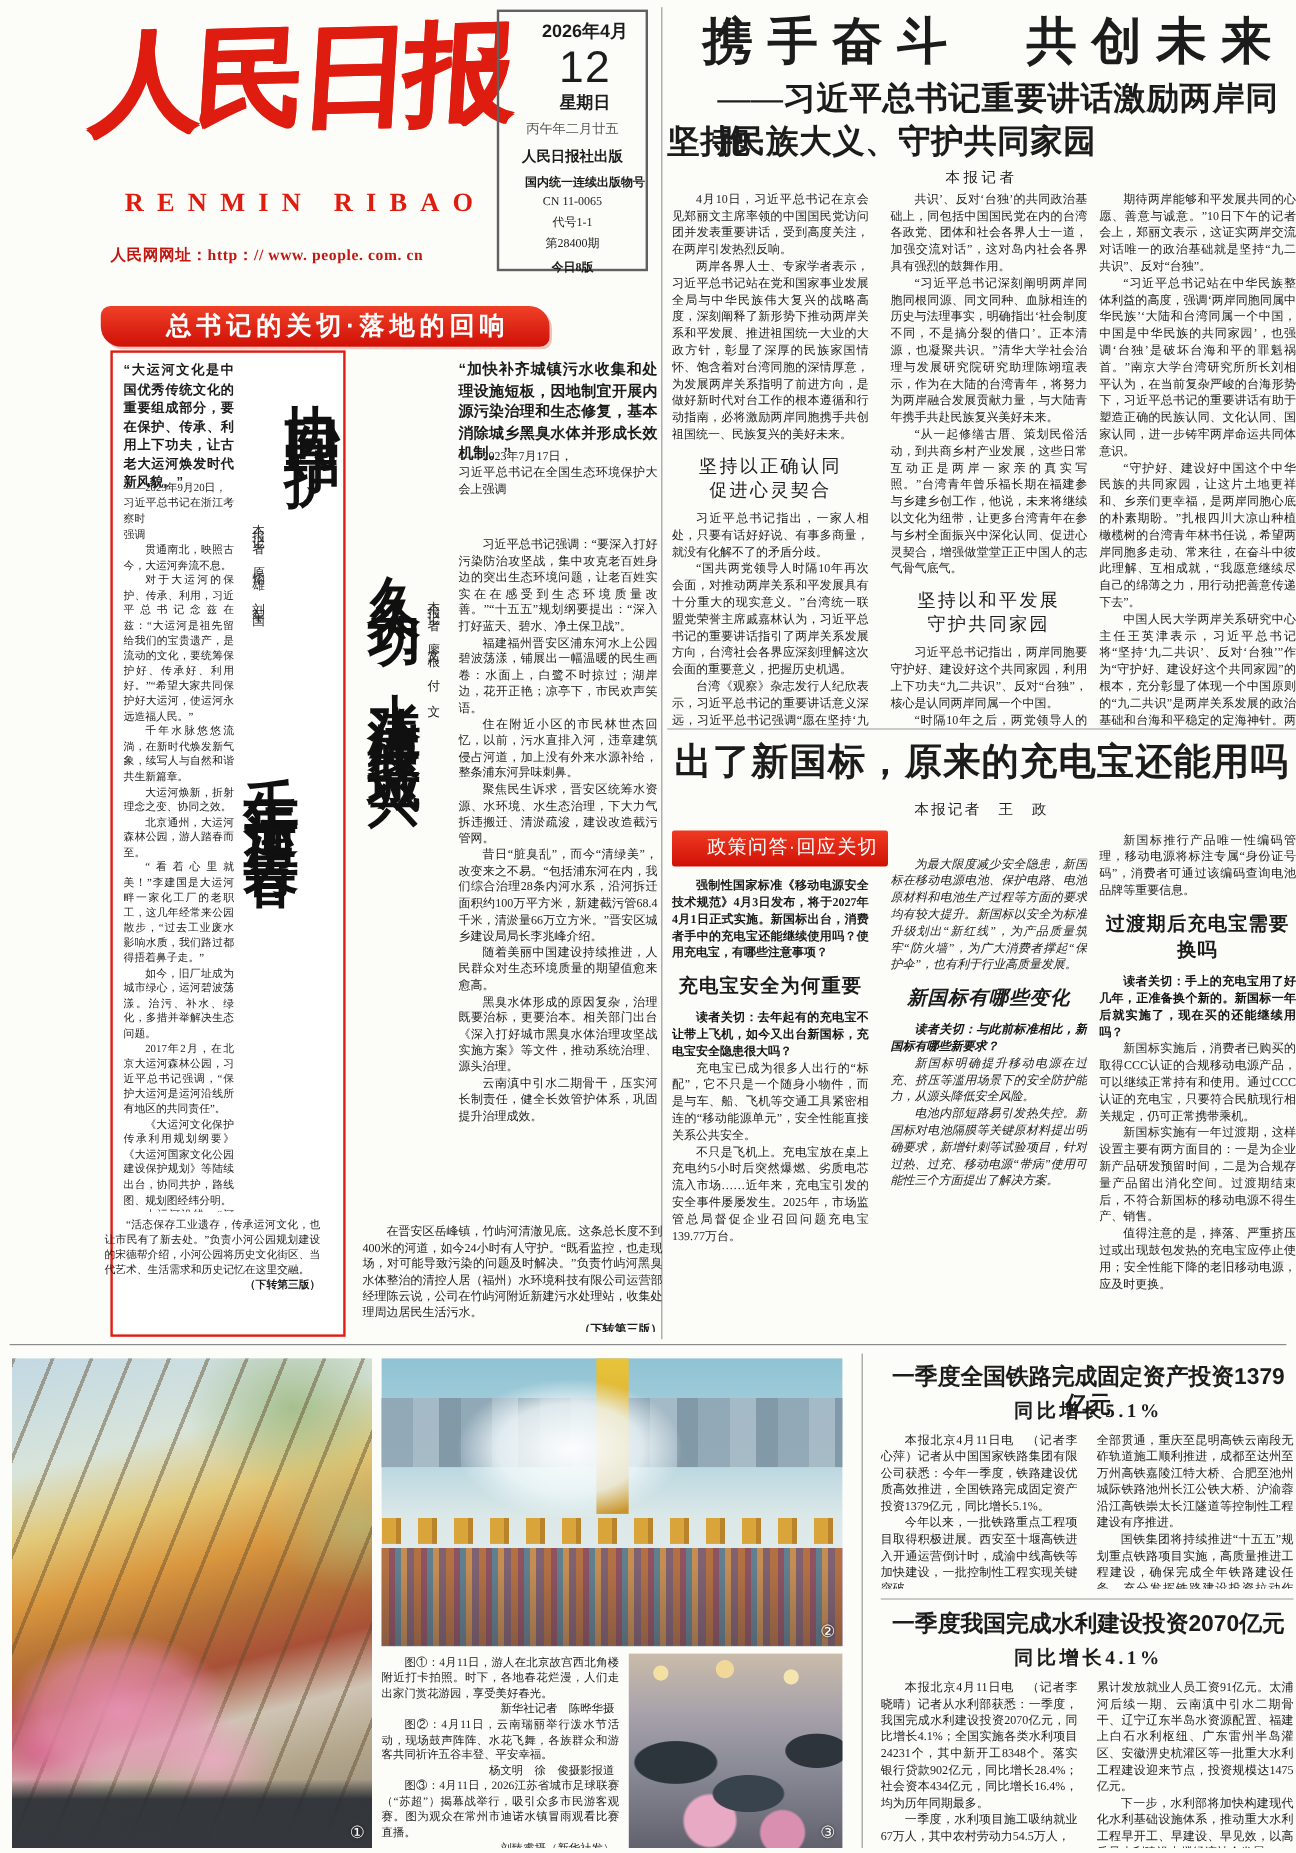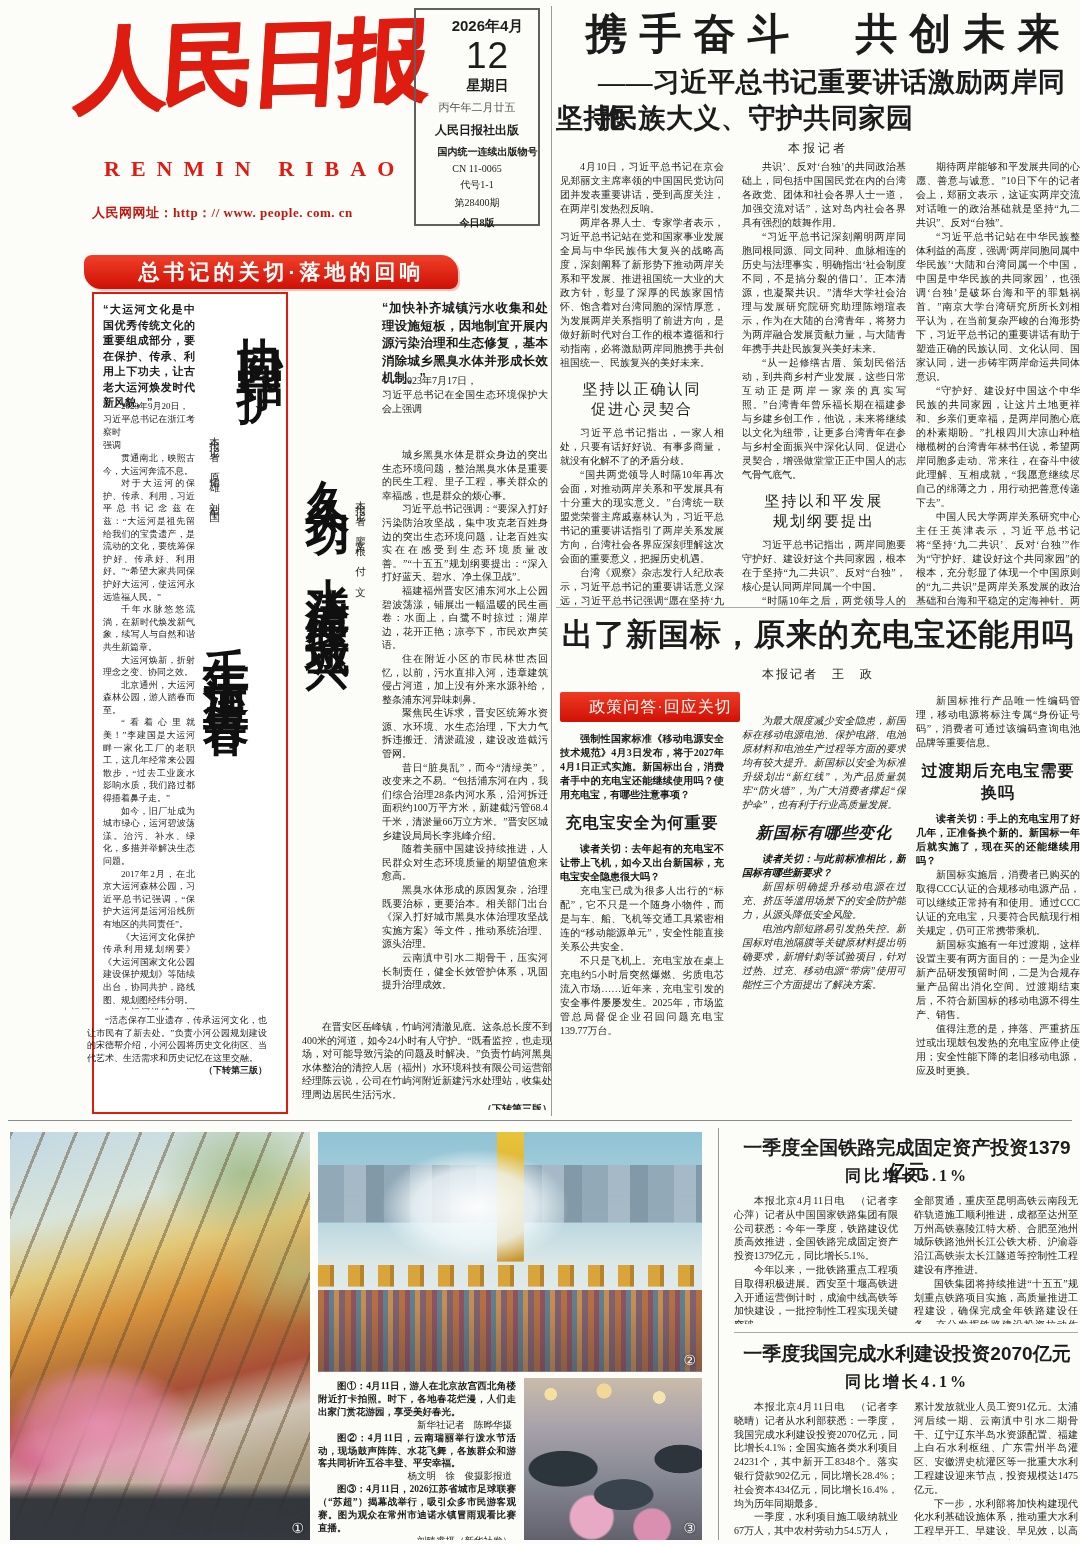"城乡黑臭水体是群众身边的突出生态环境问题，整治黑臭水体是重要的民生工程、里子工程" p { html: <p>城乡黑臭水体是群众身边的突出生态环境问题，整治黑臭水体是重要的民生工程、里子工程，事关群众的幸福感，也是群众的烦心事。</p> -> none }
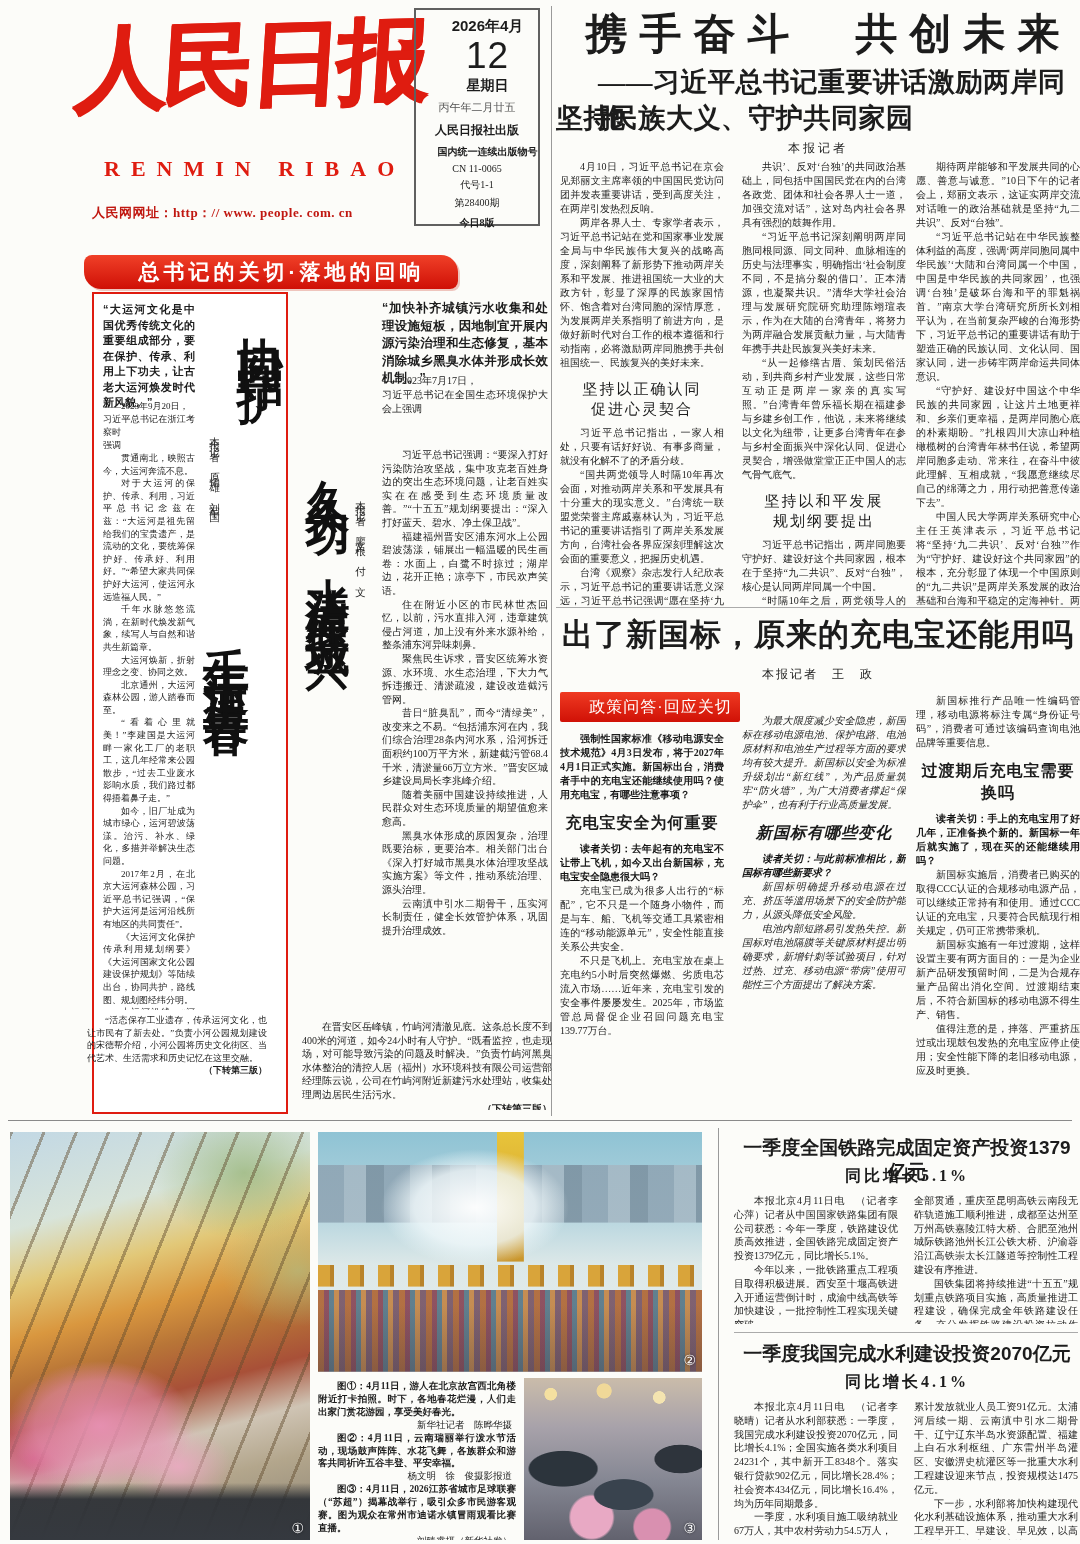"规划纲要提出" span { text: 规划纲要提出 -> 守护共同家园 }
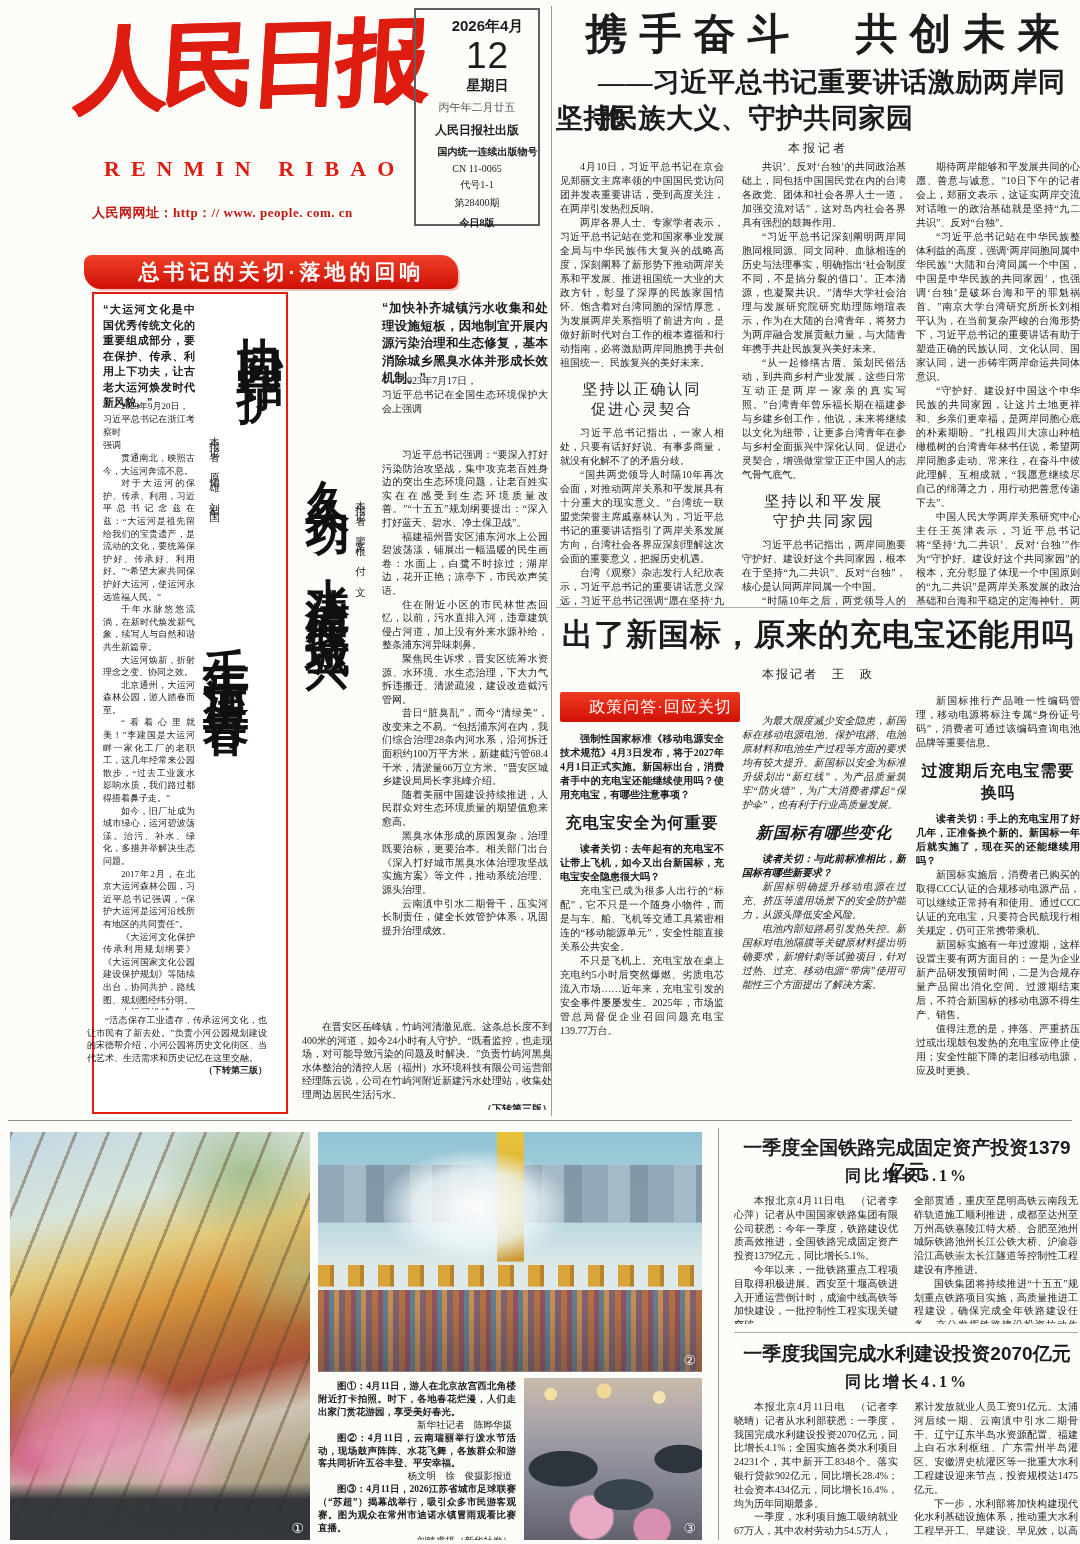"习近平总书记指出，两岸同胞要守护好、建设好这个共同家园，根本在于坚持“九二共识”" p { text: 根本在于坚持 -> 利用上下功夫 }
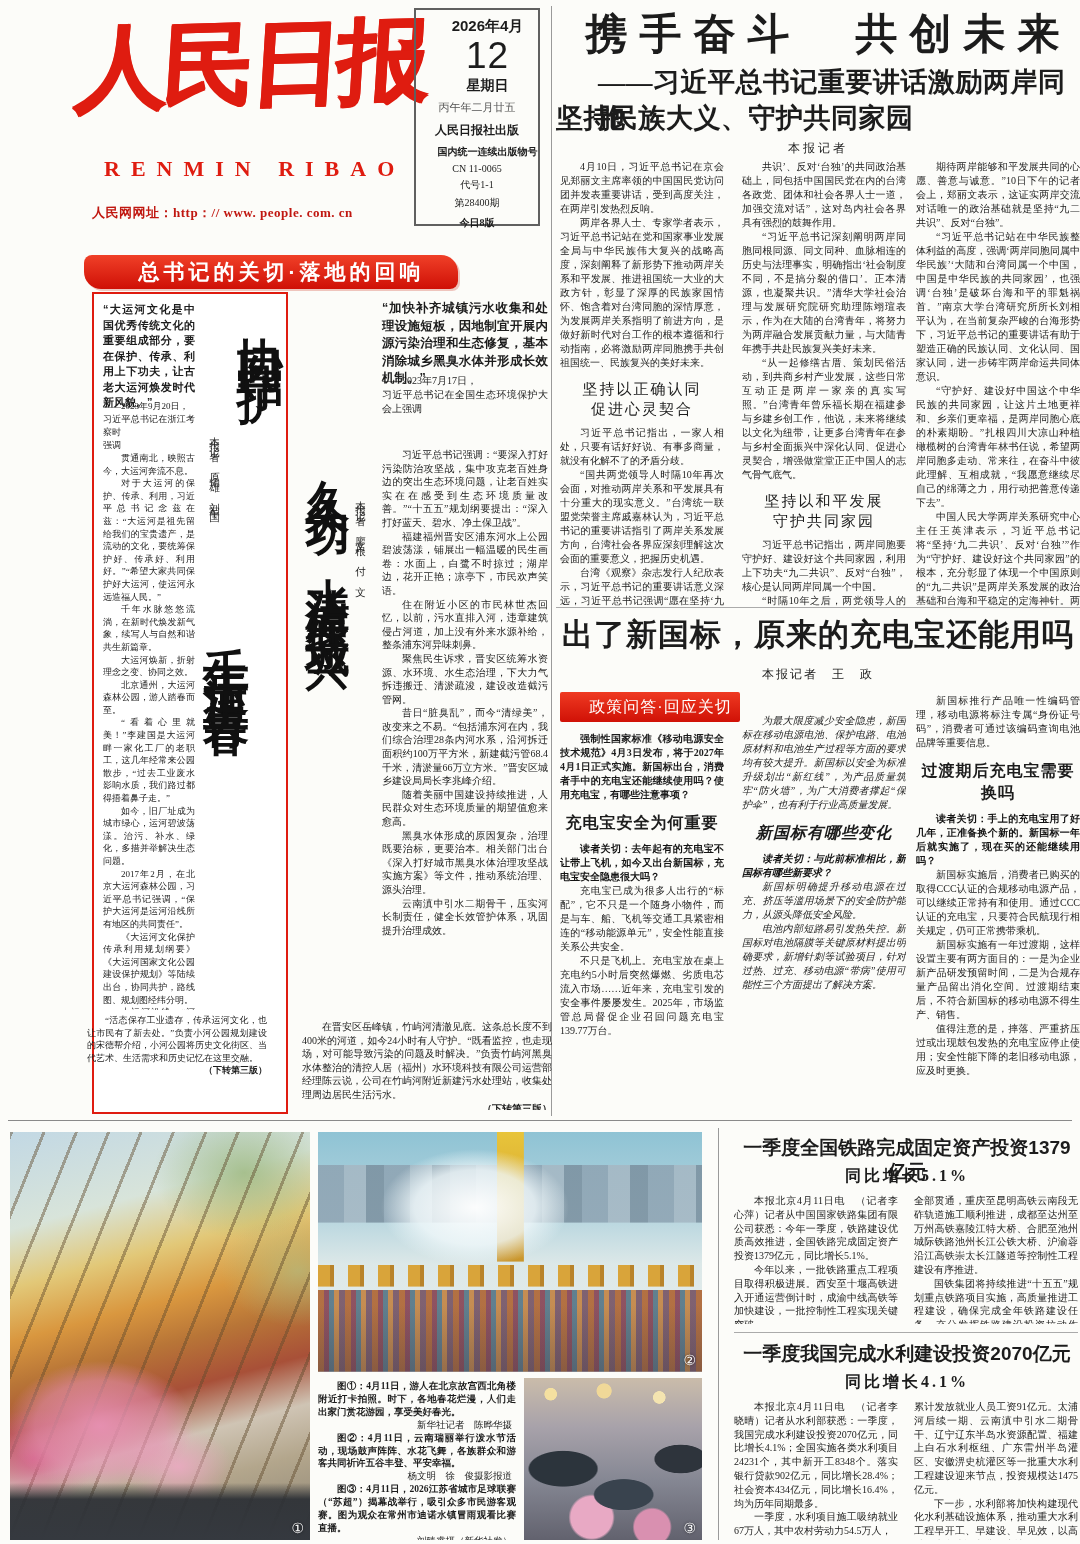"图①：4月11日，游人在北京故宫西北角楼附近打卡拍照。时下，各地春花烂漫，人们走" .caps p { font-weight: 700 -> 400 }
